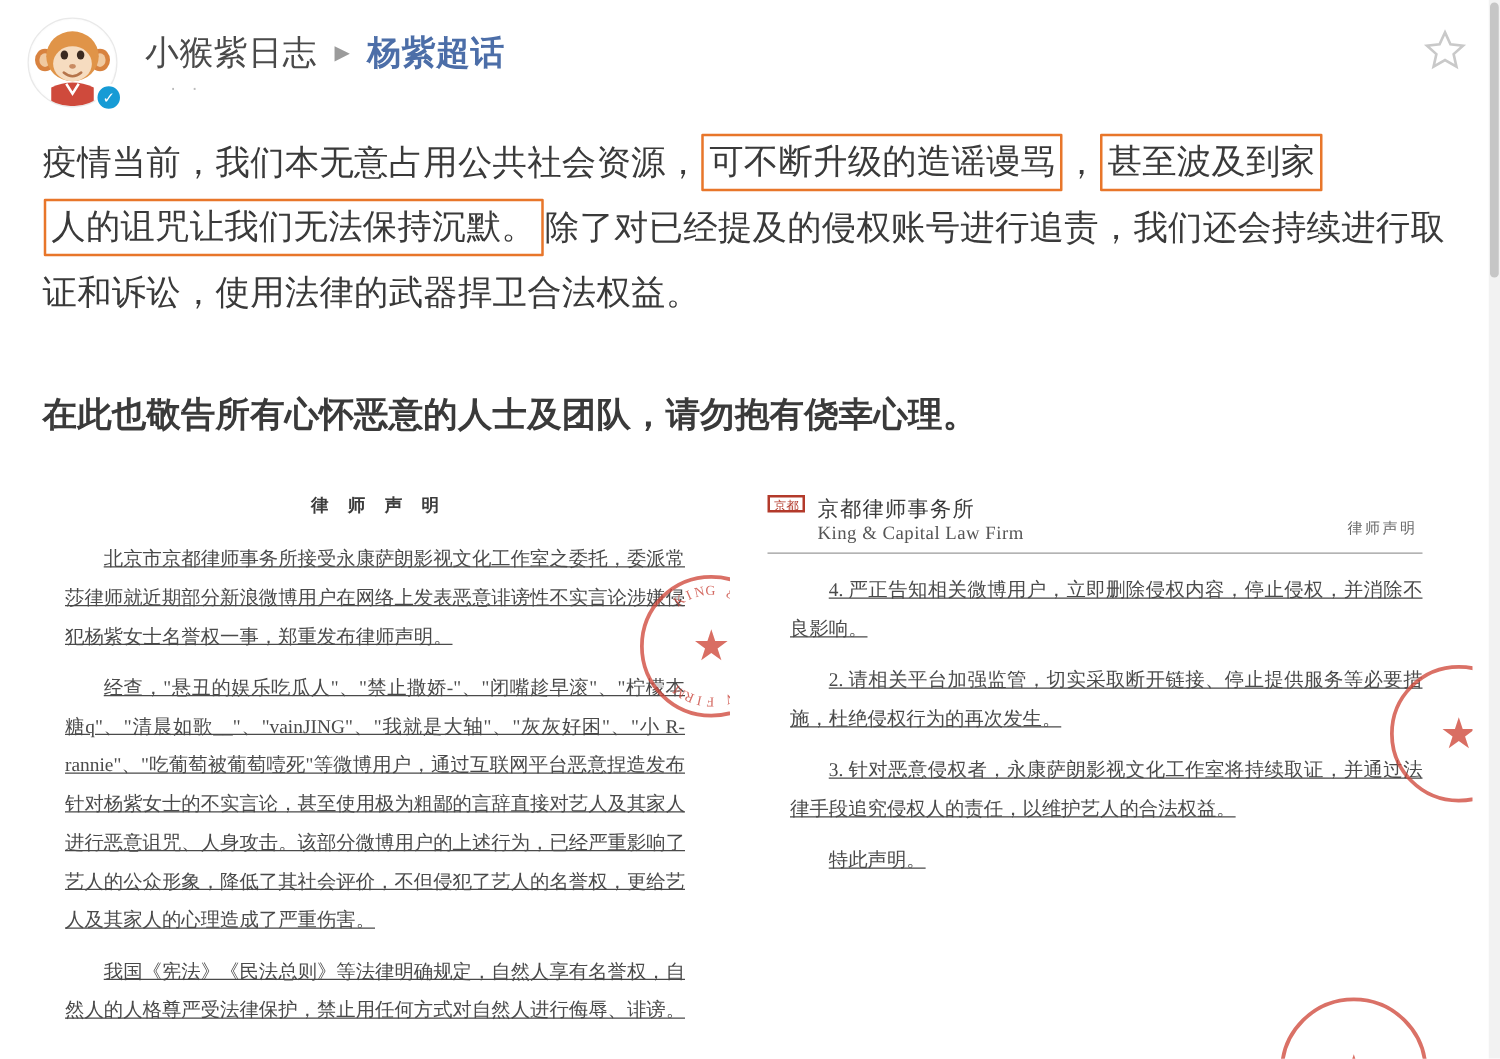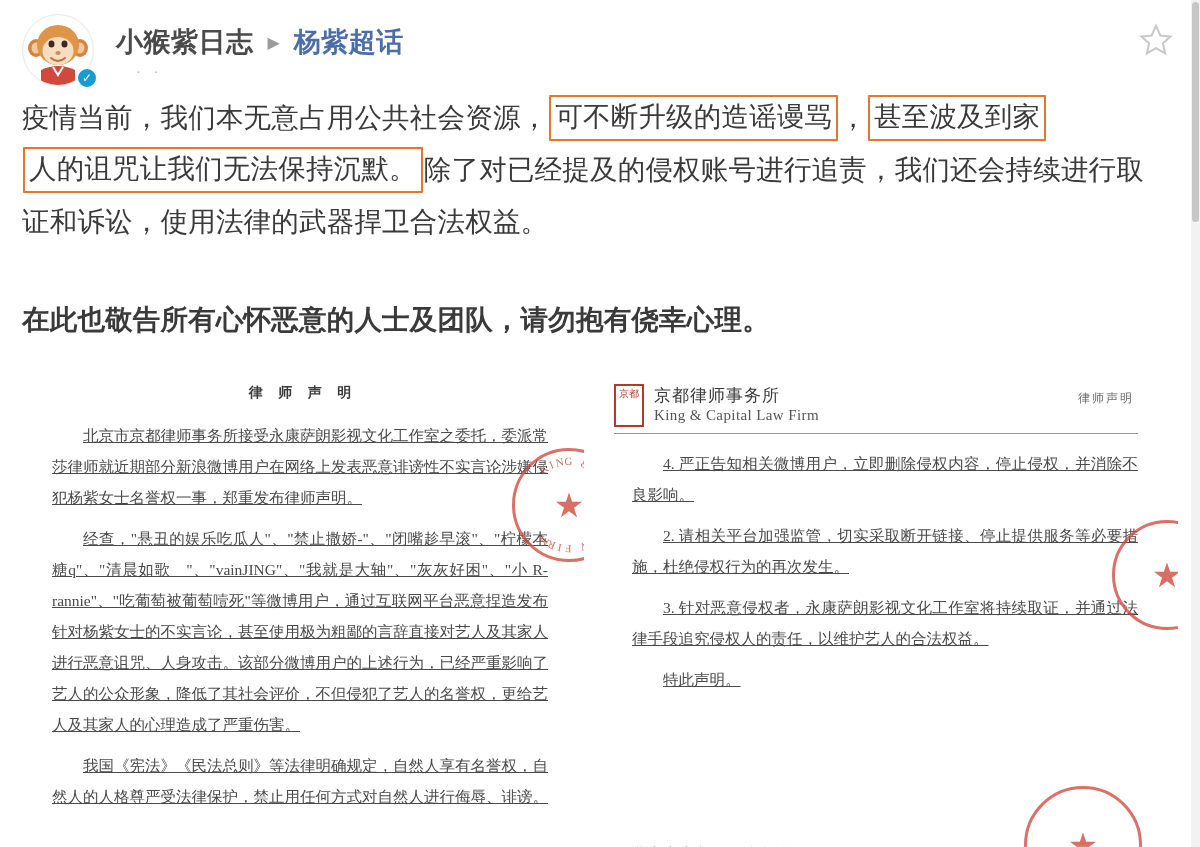"小猴紫日志" .nickname { font-weight: 700 -> 400 }
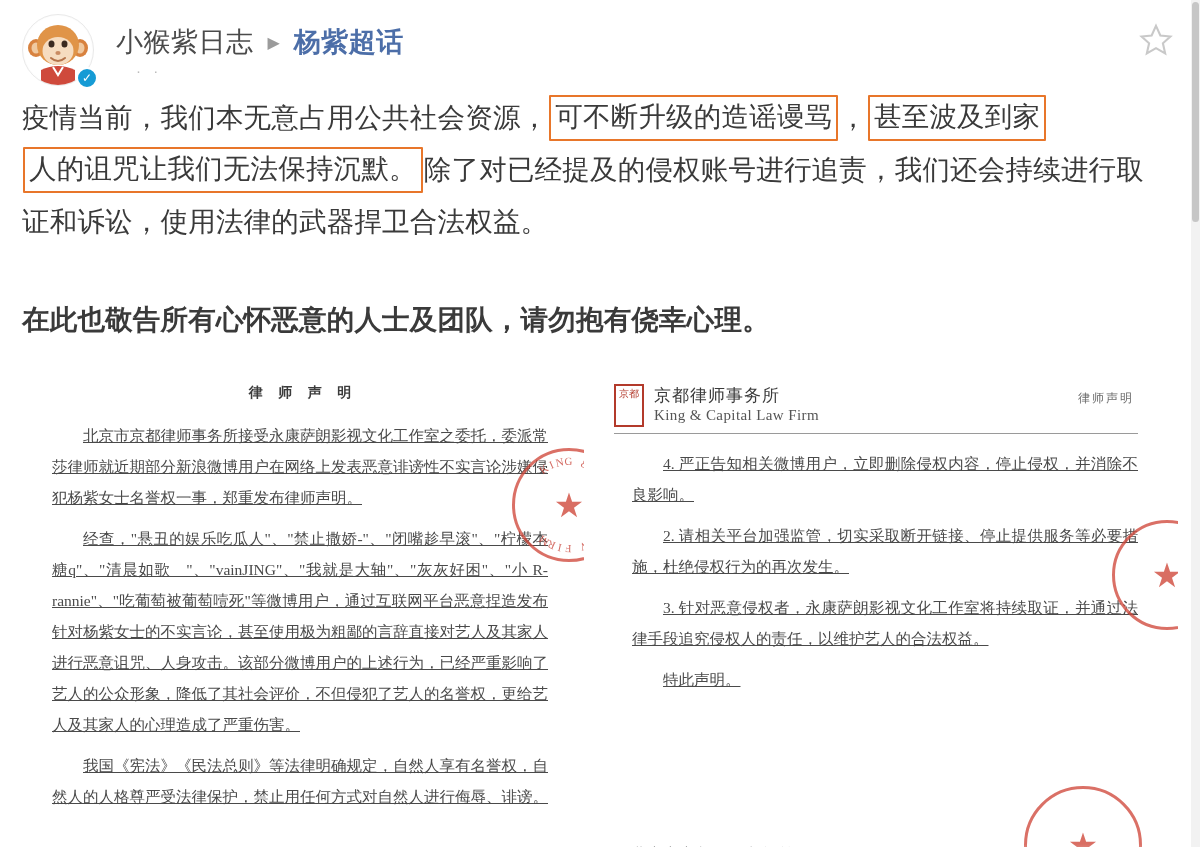"疫情当前，我们本无意占用公共社会资源， 可不断升级的造谣谩骂 ，" .para { margin: 0 -> 12px }
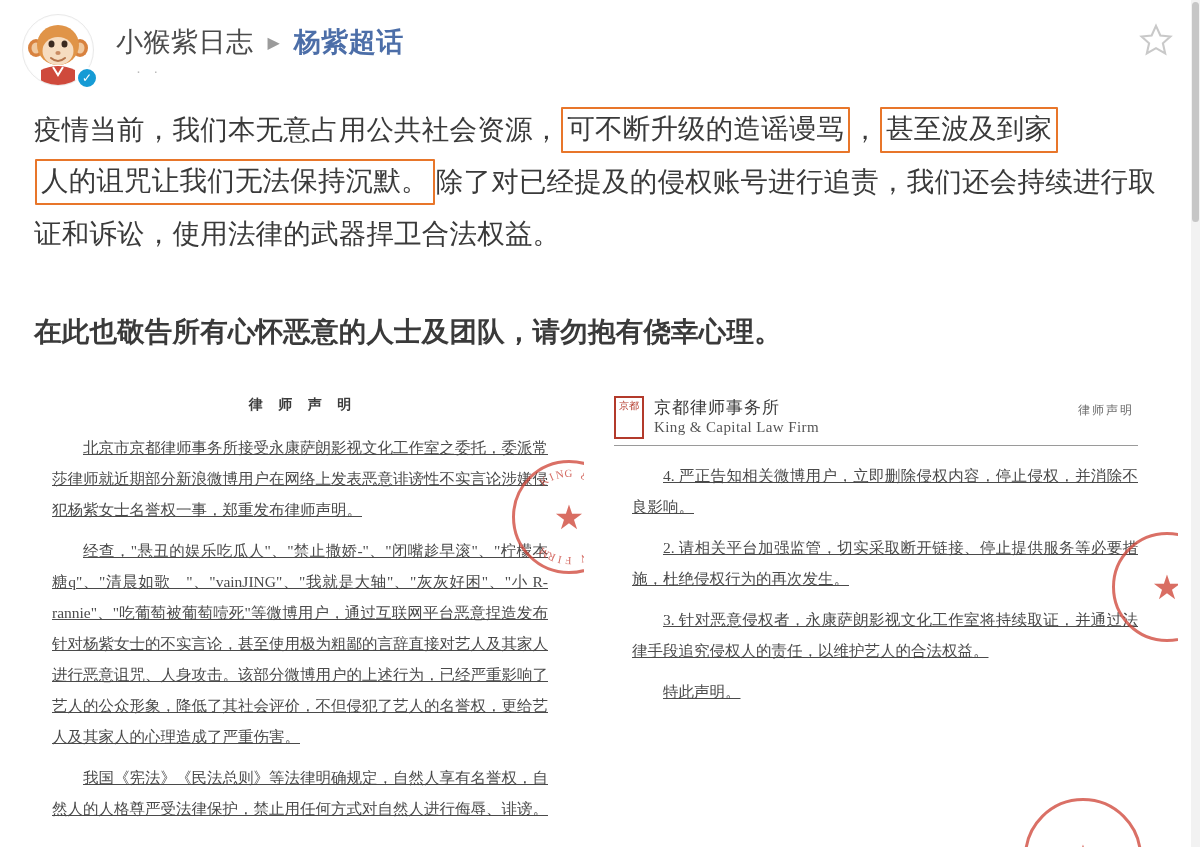"京都" .lh-seal { height: 43px -> 14px }
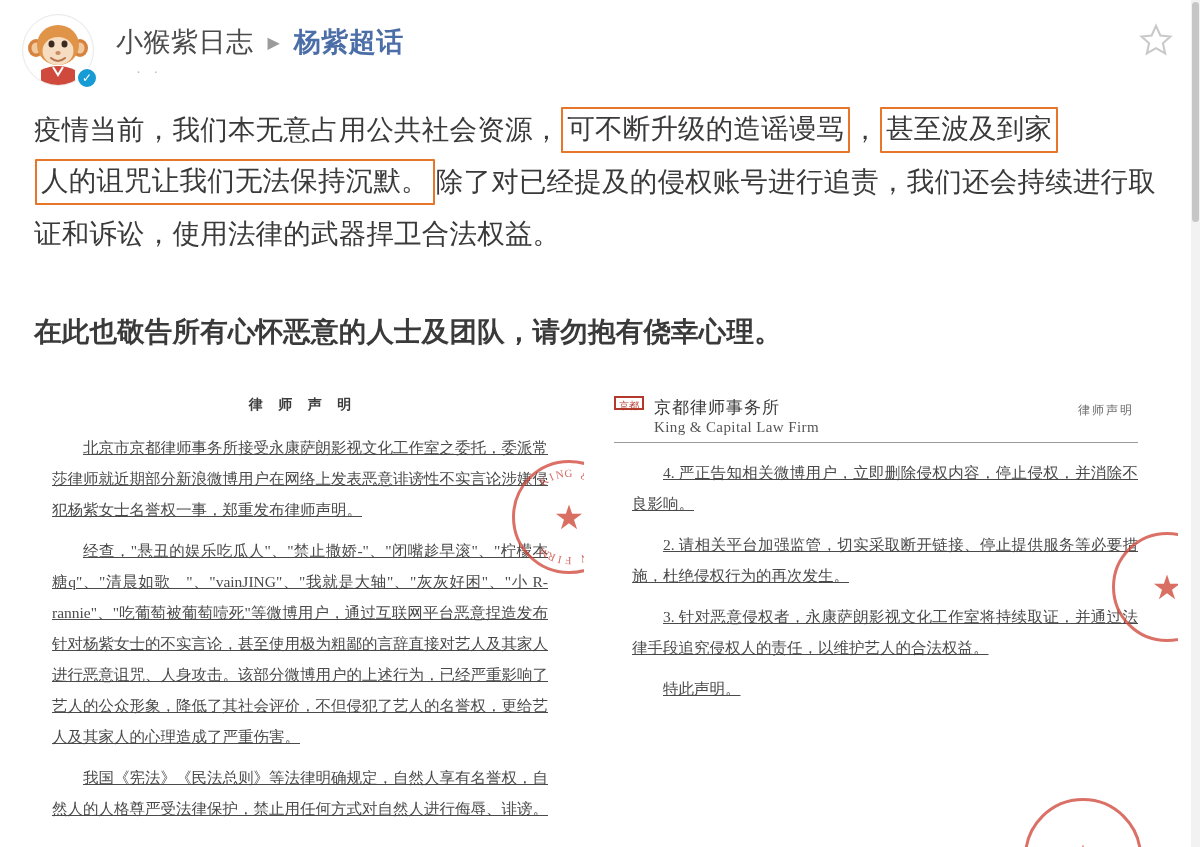"律师声明" .lh-right { top: 20px -> 32px }
